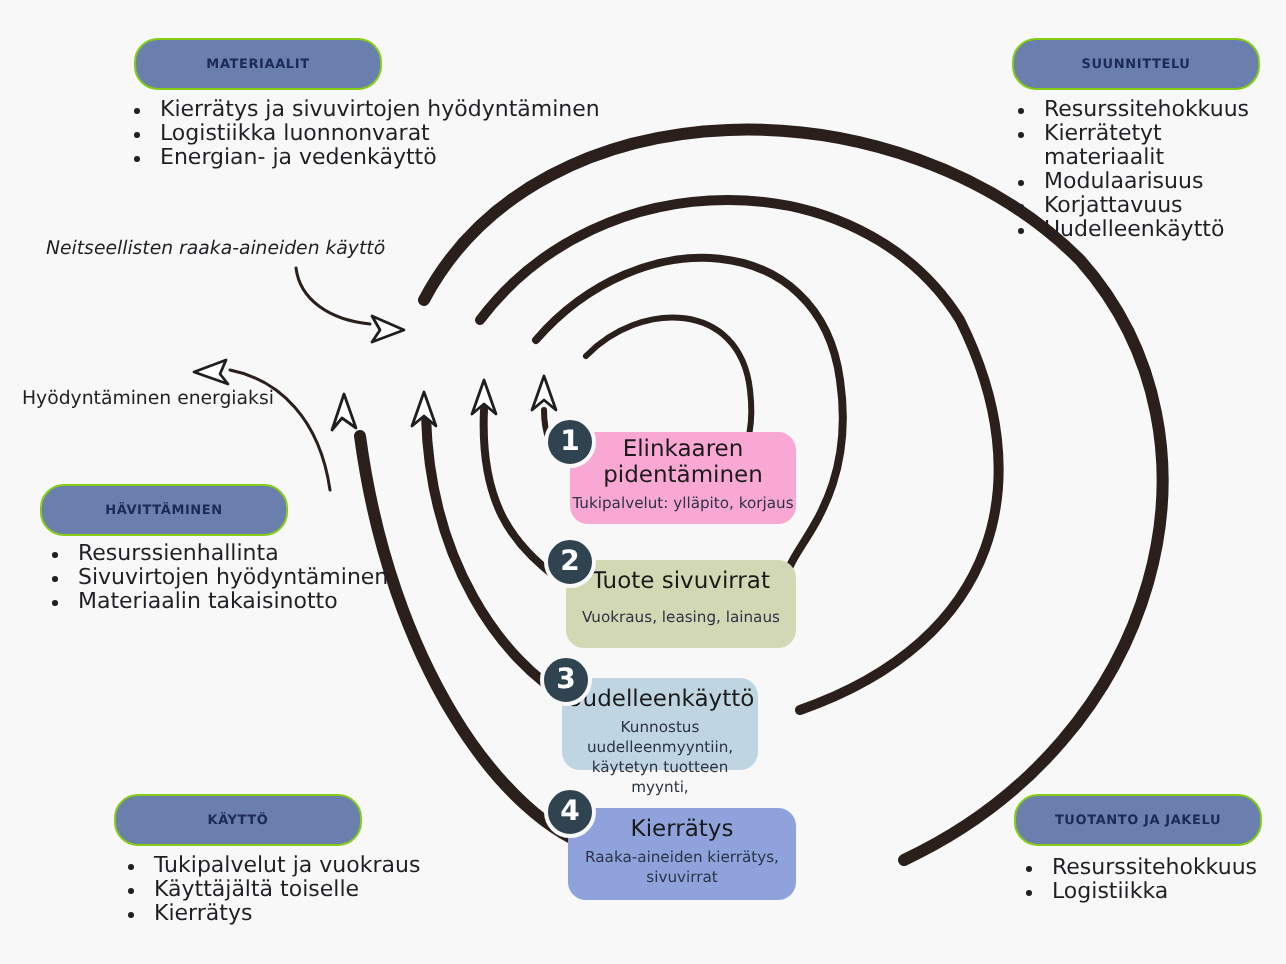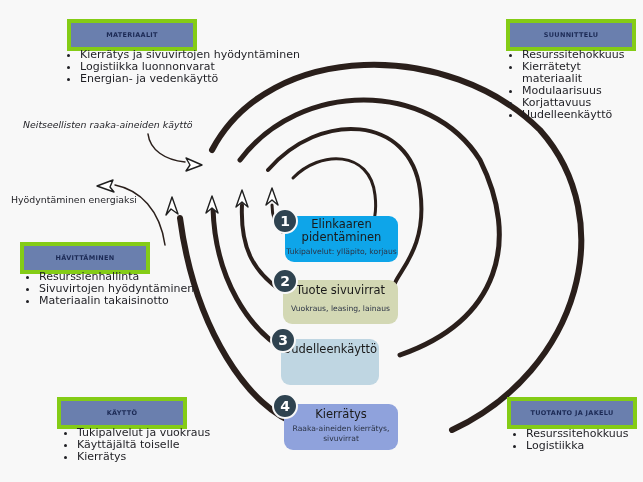"MATERIAALIT" .hdr { border: 4px solid #84cc16 -> 1px solid #84cc16; border-radius: 0 -> 12px }
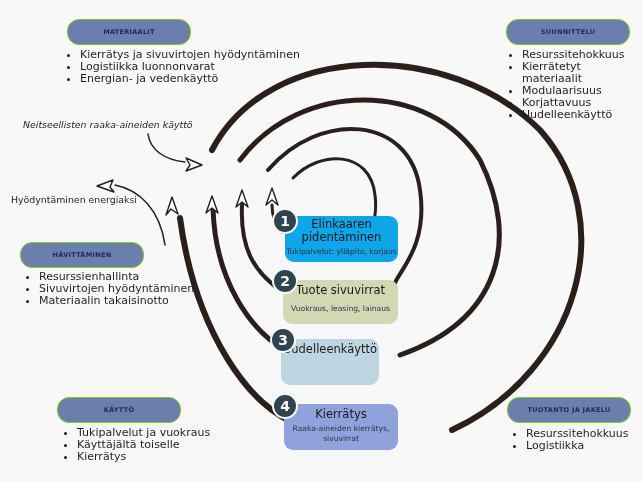"Elinkaaren pidentäminen" div.step { background: #0ea5e9 -> #f9a8d4 }
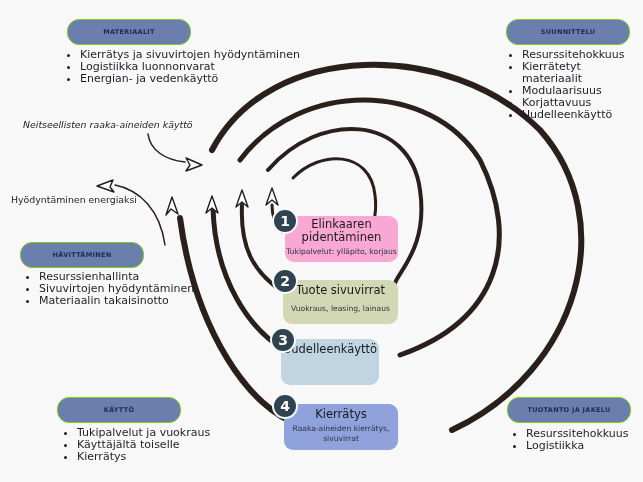"Kunnostus uudelleenmyyntiin, käytetyn" div.s { html: none -> <div>Kunnostus uudelleenmyyntiin, käytetyn tuotteen myynti,</div> }
